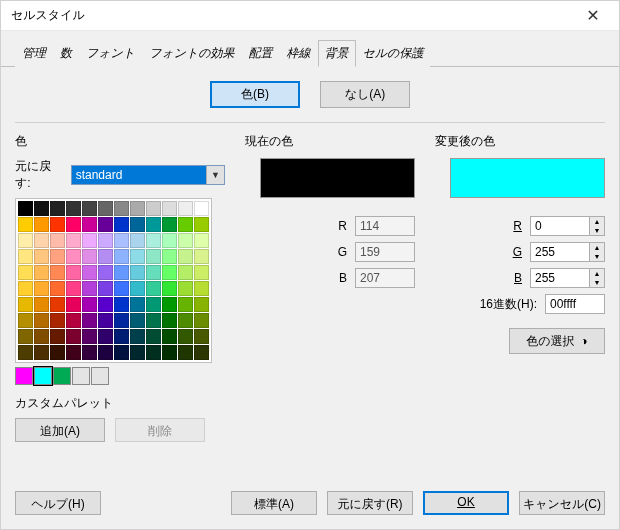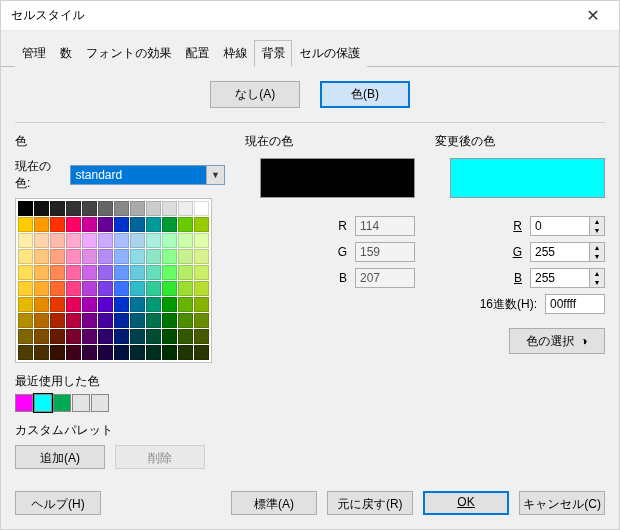"管理" .tabs { font-style: none -> italic }
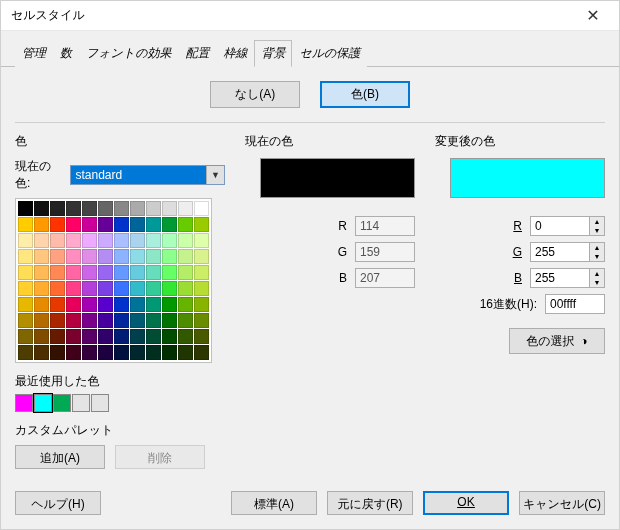"フォント" div.tab { html: none -> <div>フォント</div> }
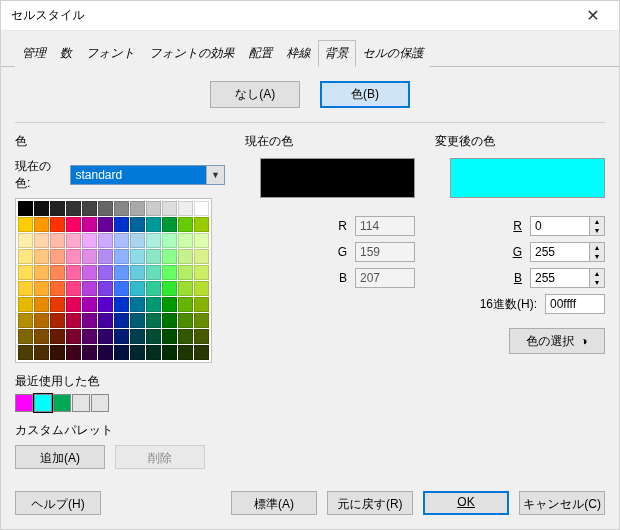"なし(A)" div.btn { order: before "色(B)" -> after "色(B)" }
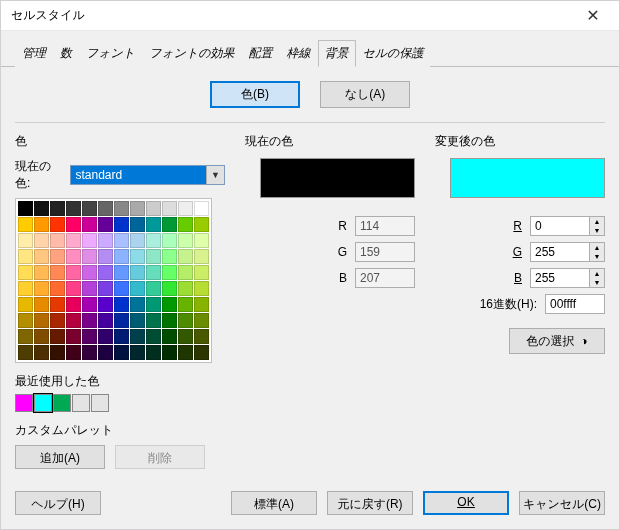"現在の色:" span { text: 現在の色 -> 元に戻す }
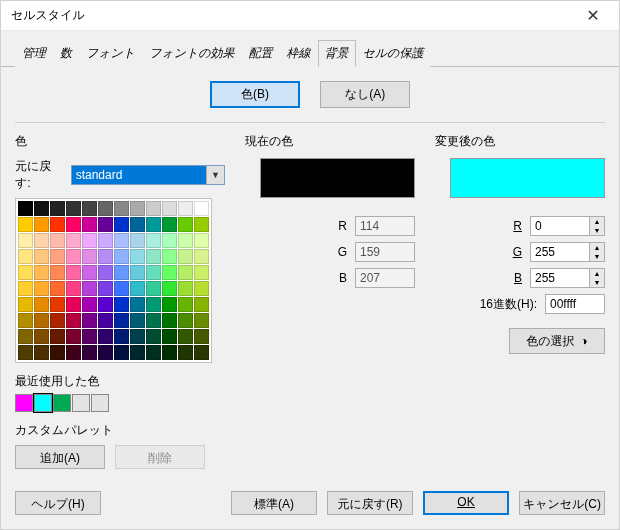"最近使用した色" div.subhead { html: <div>最近使用した色</div> -> none }
